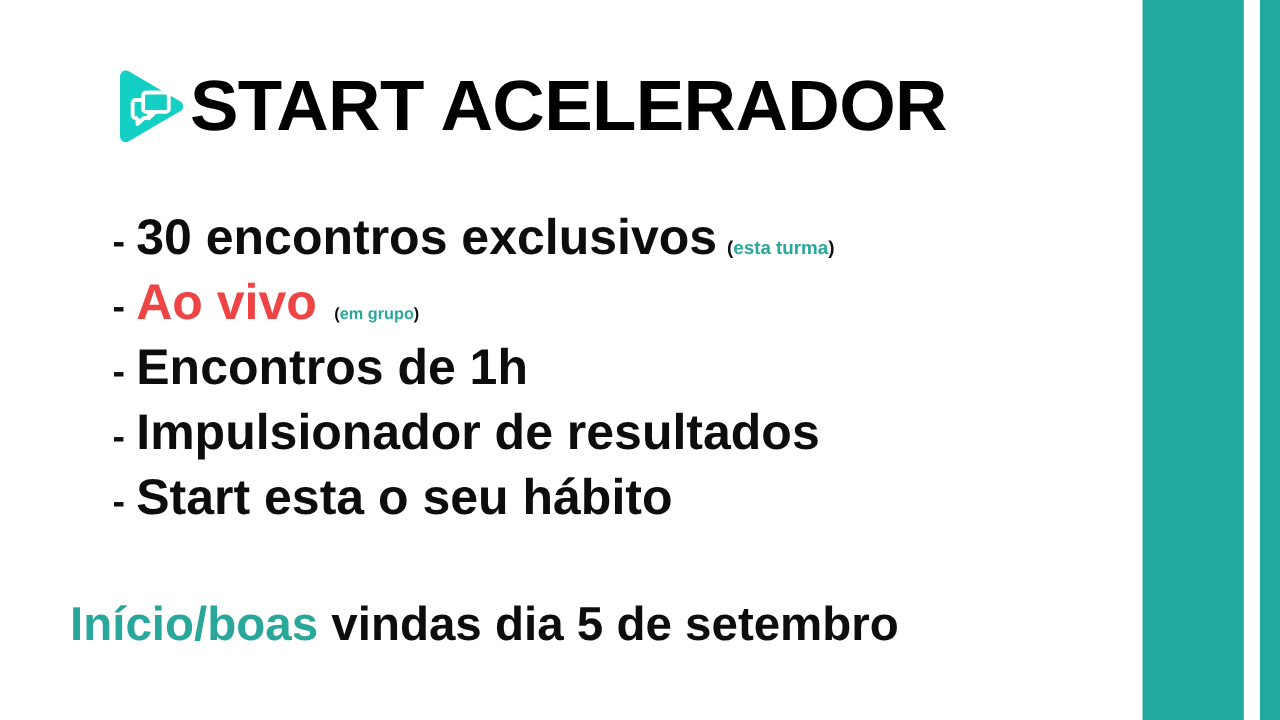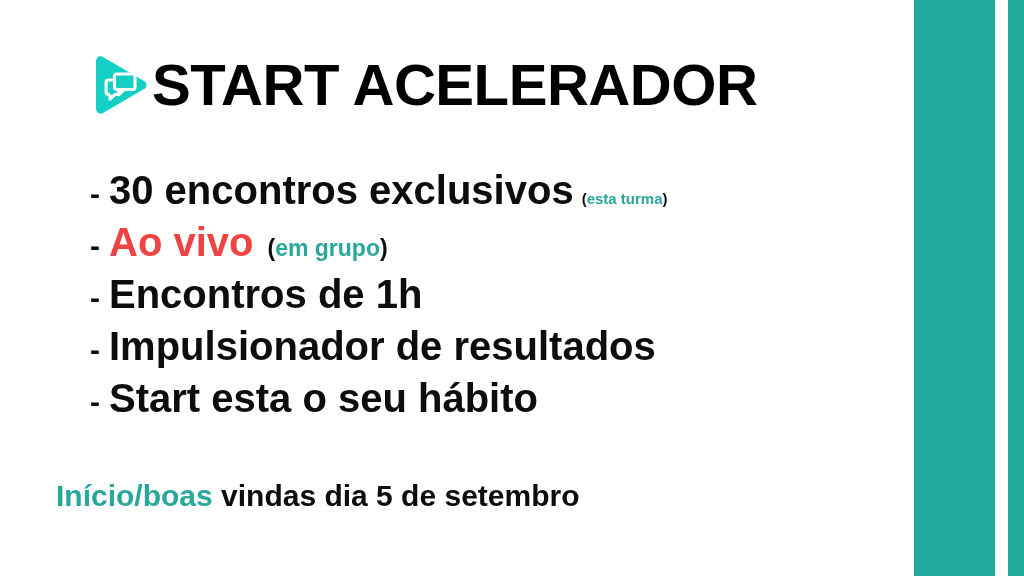"(em grupo)" .paren.small { font-size: 23px -> 13px }
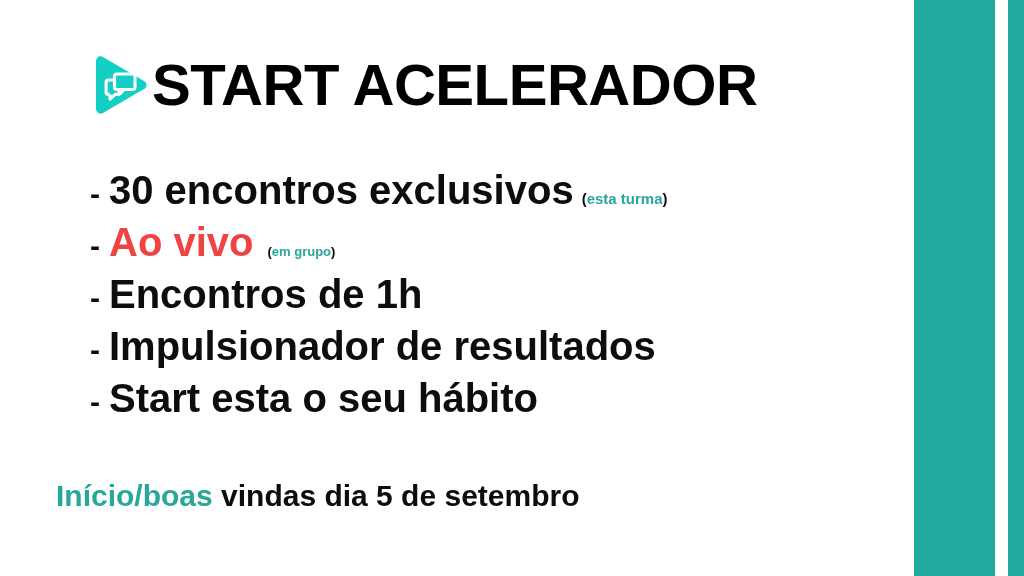"Início/boas vindas dia 5 de" .footer-line { font-size: 30px -> 38px }
